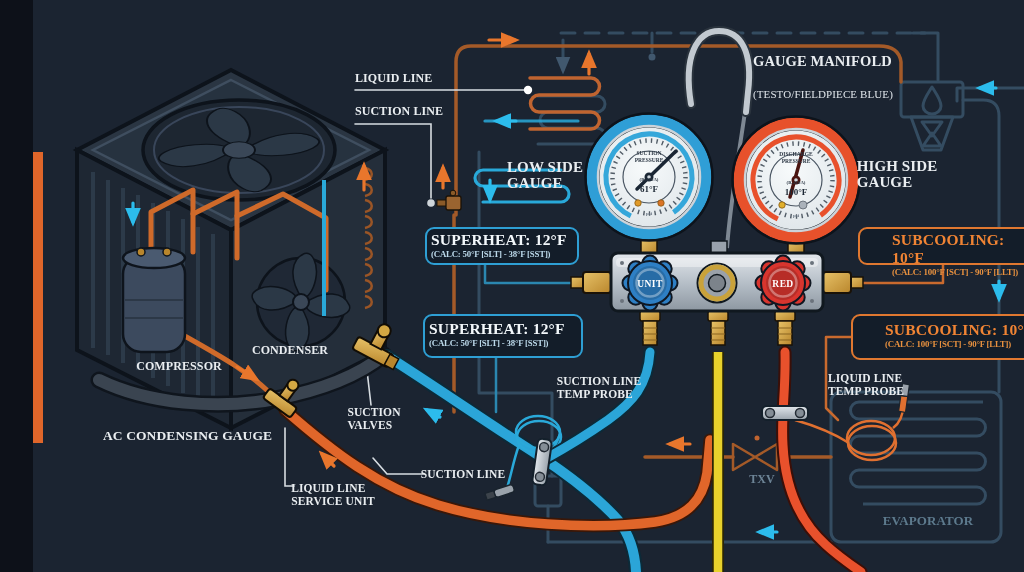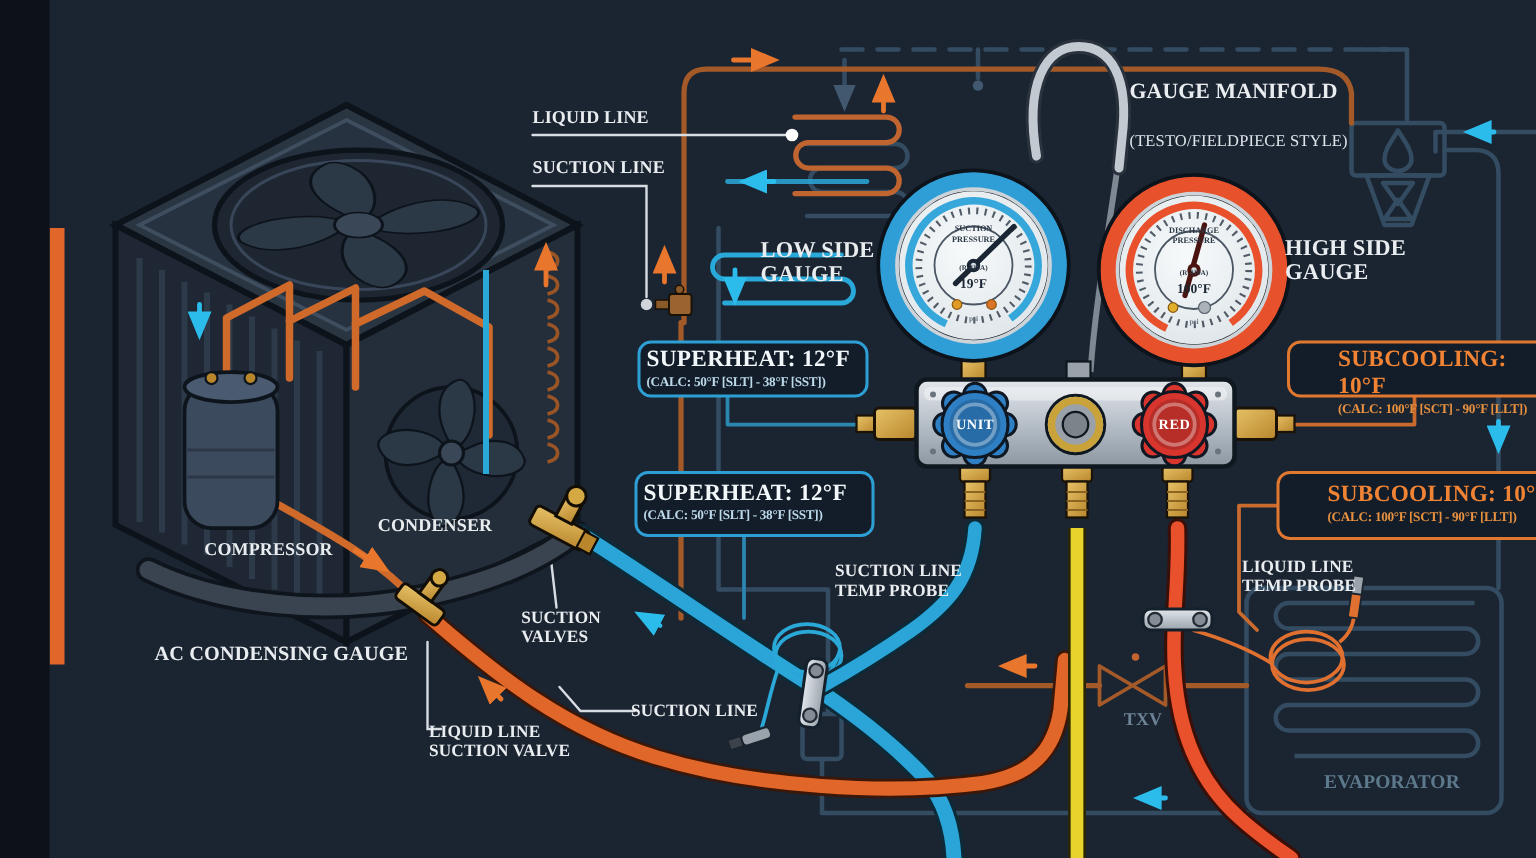"(TESTO/FIELDPIECE STYLE)" div.lbl { text: STYLE -> BLUE }
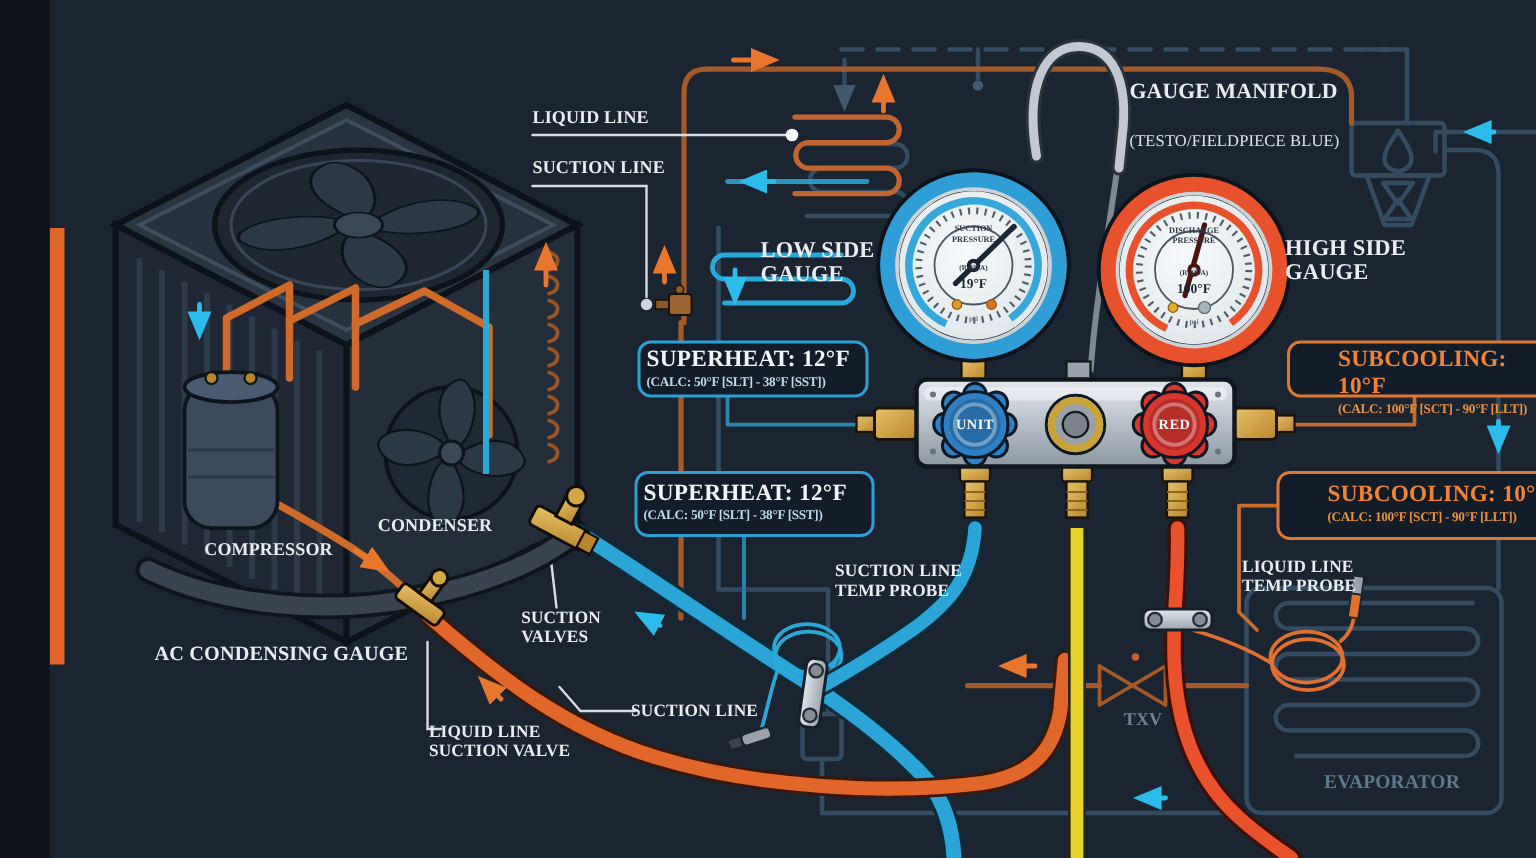"19°F" div.gt { text: 19 -> 61 }
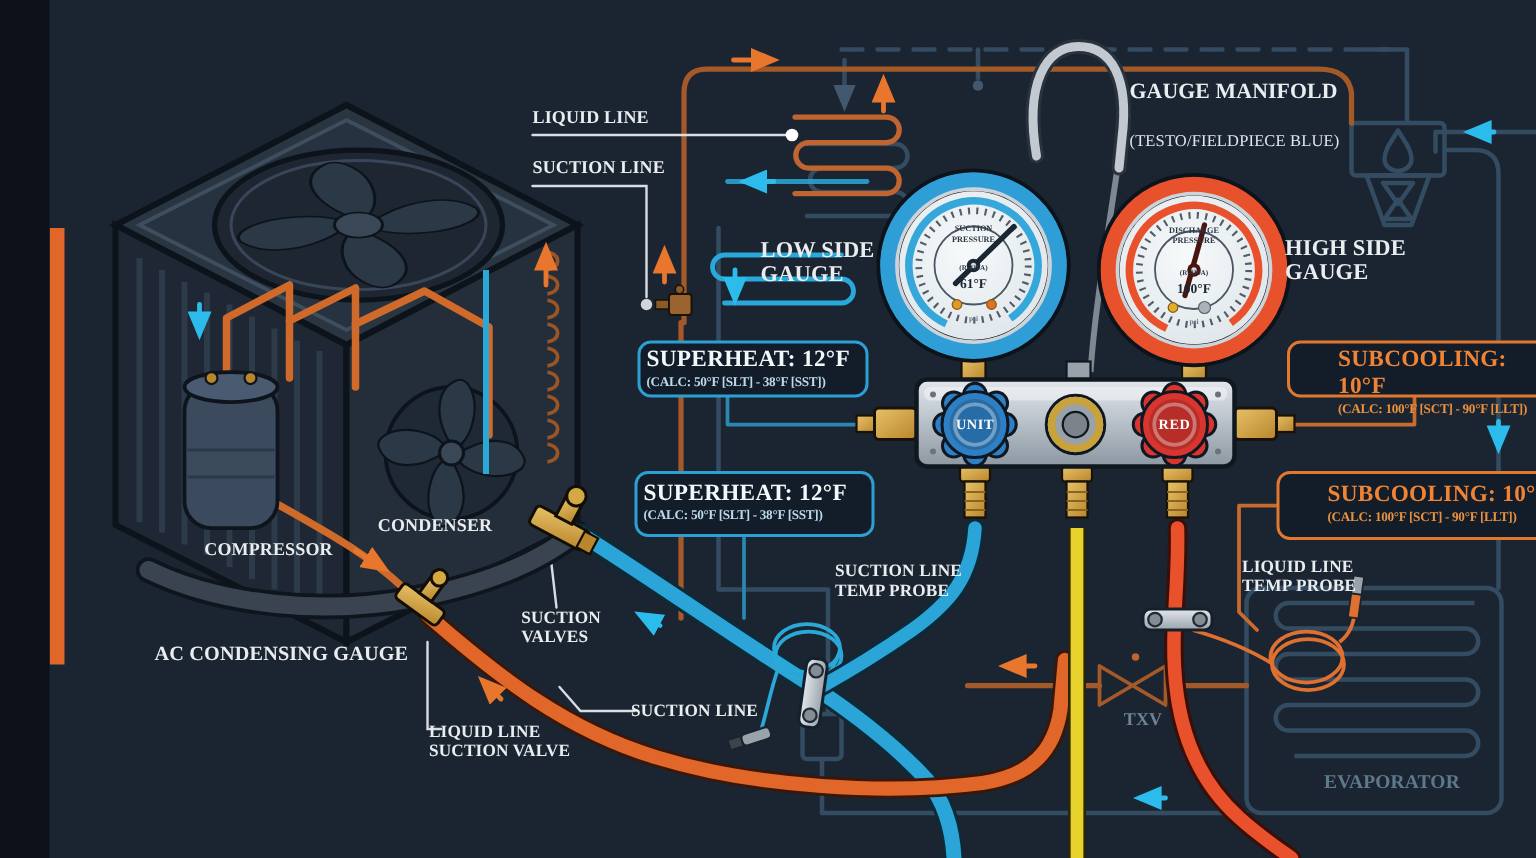"SUCTION VALVE" div { text: SUCTION VALVE -> SERVICE UNIT }
